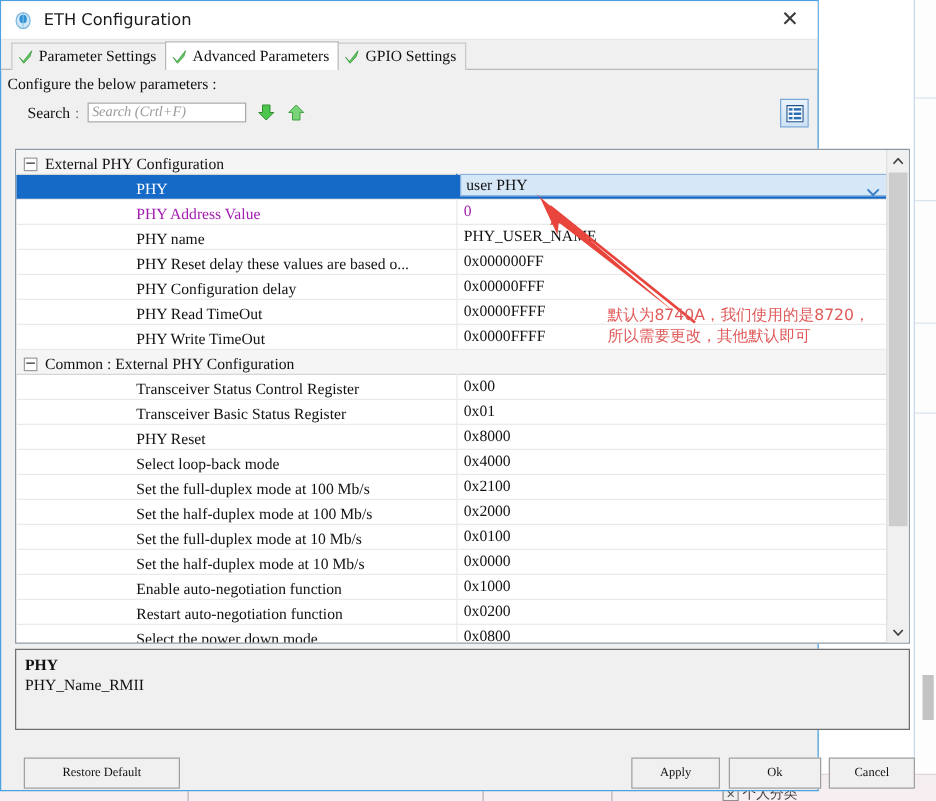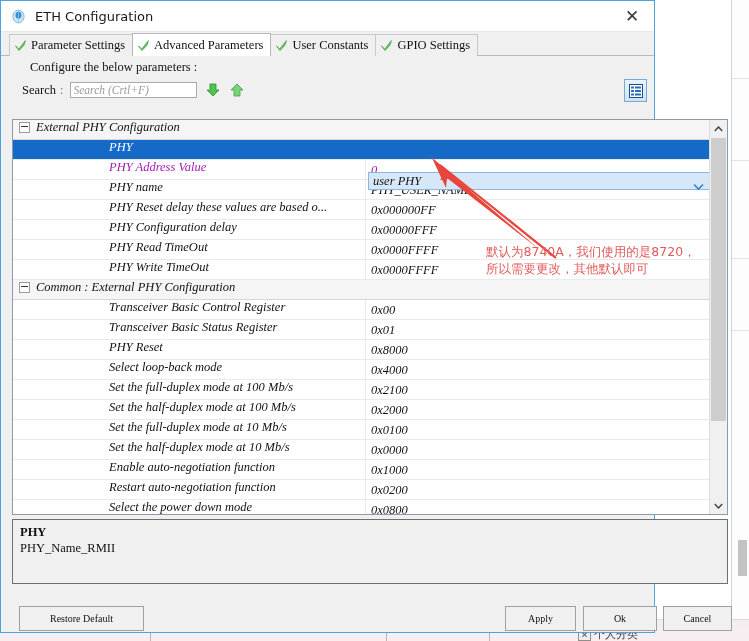"User Constants" div.tab { html: <div> <span> <svg> <path></path> </svg> </span> <span>User Constants</span> </div> -> none }
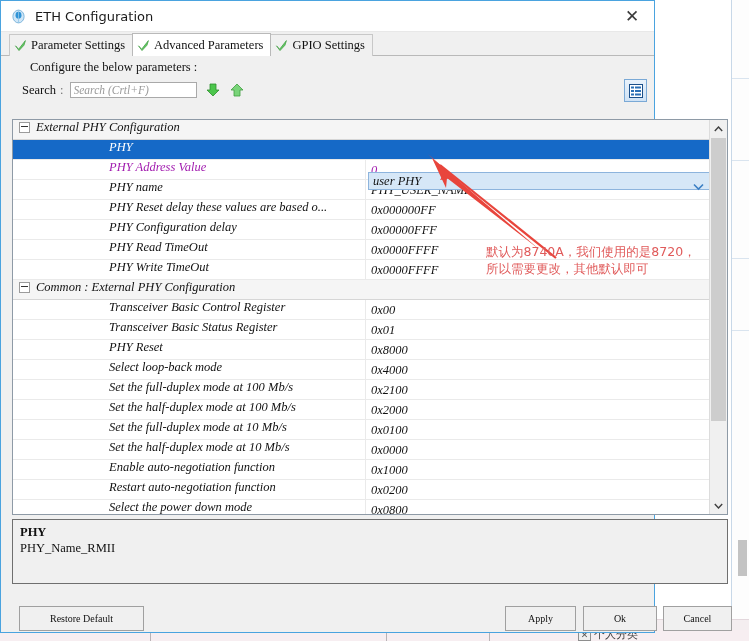"Configure the below parameters :" #configline { padding: 4px 0 2px 29px -> 4px 0 2px 5px }
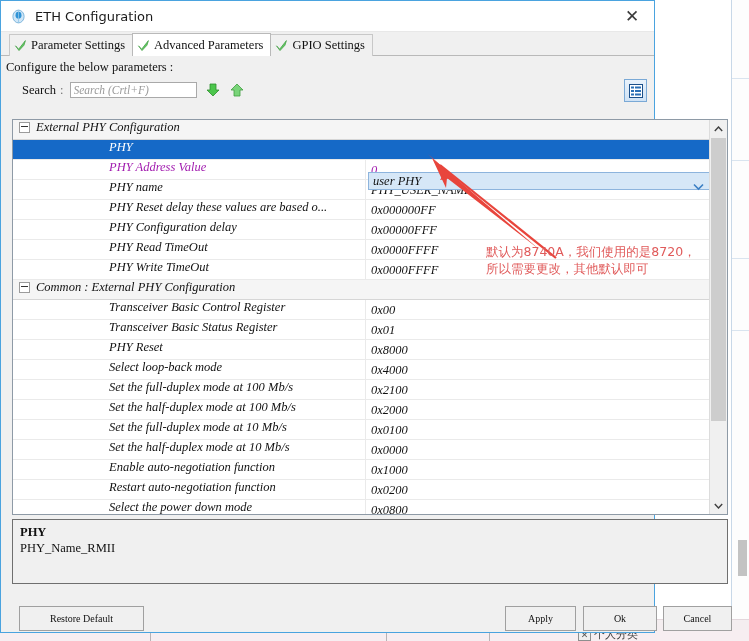"External PHY Configuration" .row { align-items: flex-start -> flex-end; font-style: italic -> none }
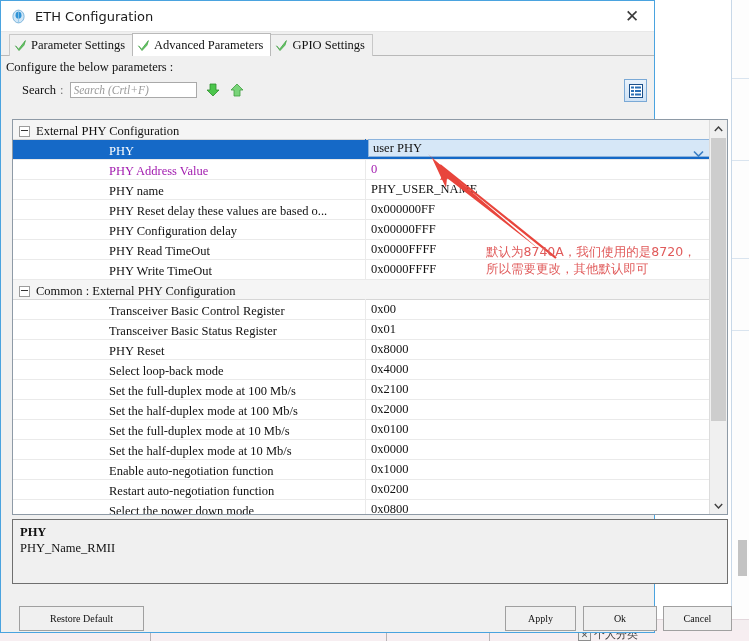"Transceiver Basic Control Register" span.txt { text: Basic -> Status }
